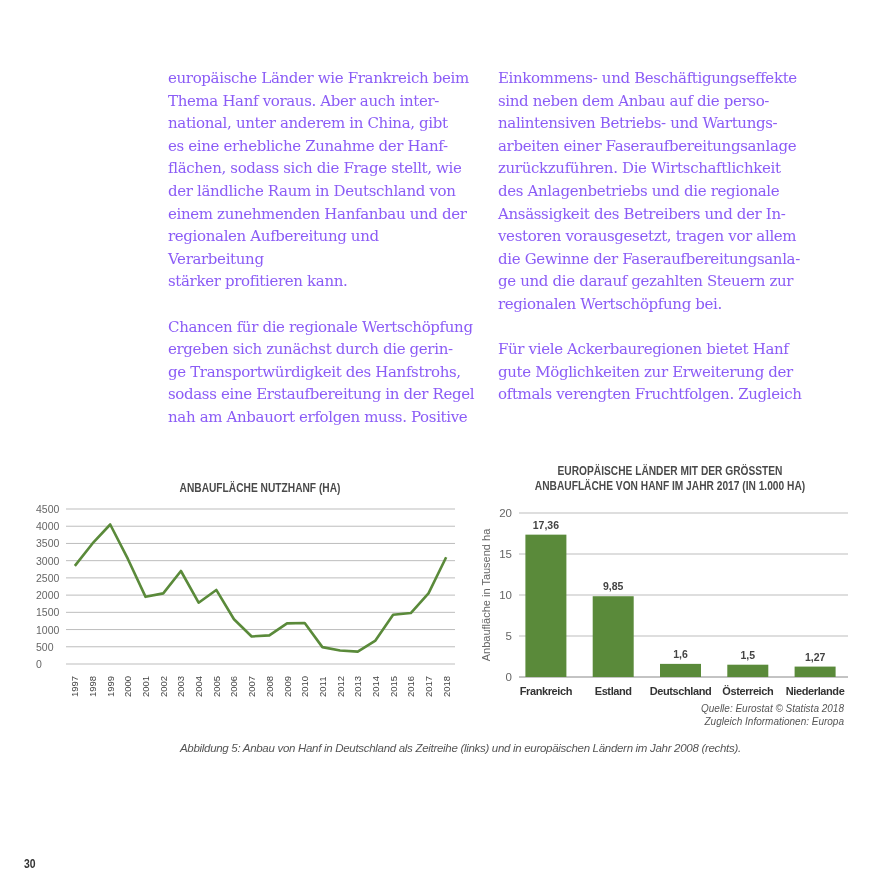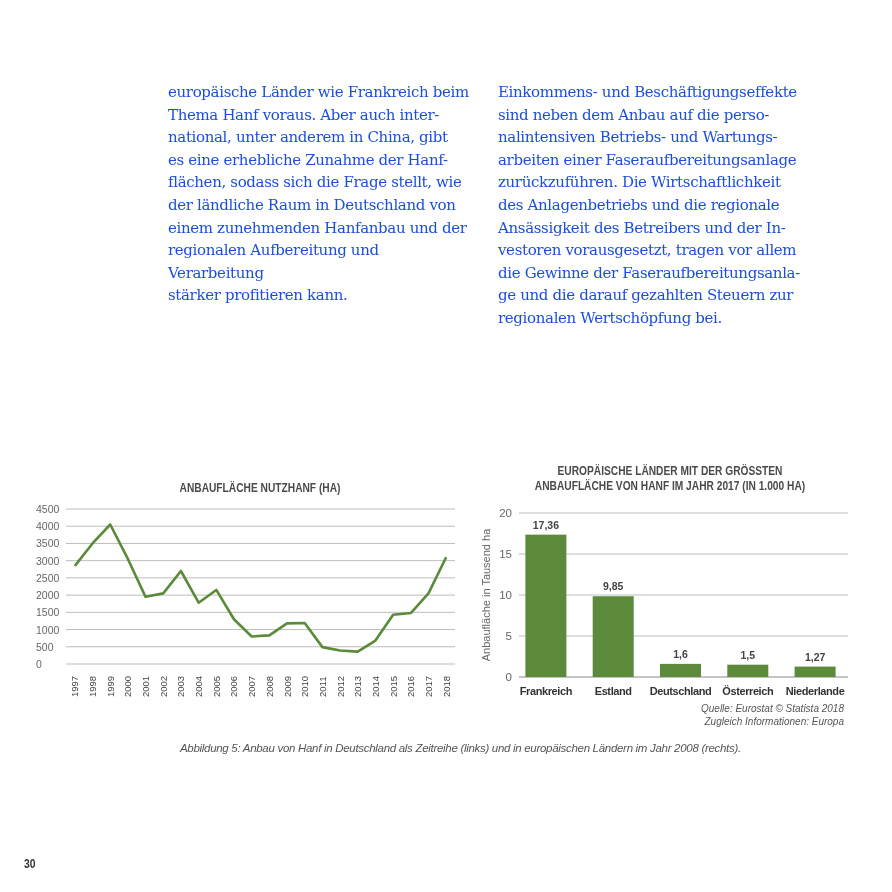"europäische Länder wie Frankreich beim" .col { color: #1d4ed8 -> #8b5cf6; top: 81px -> 67px }
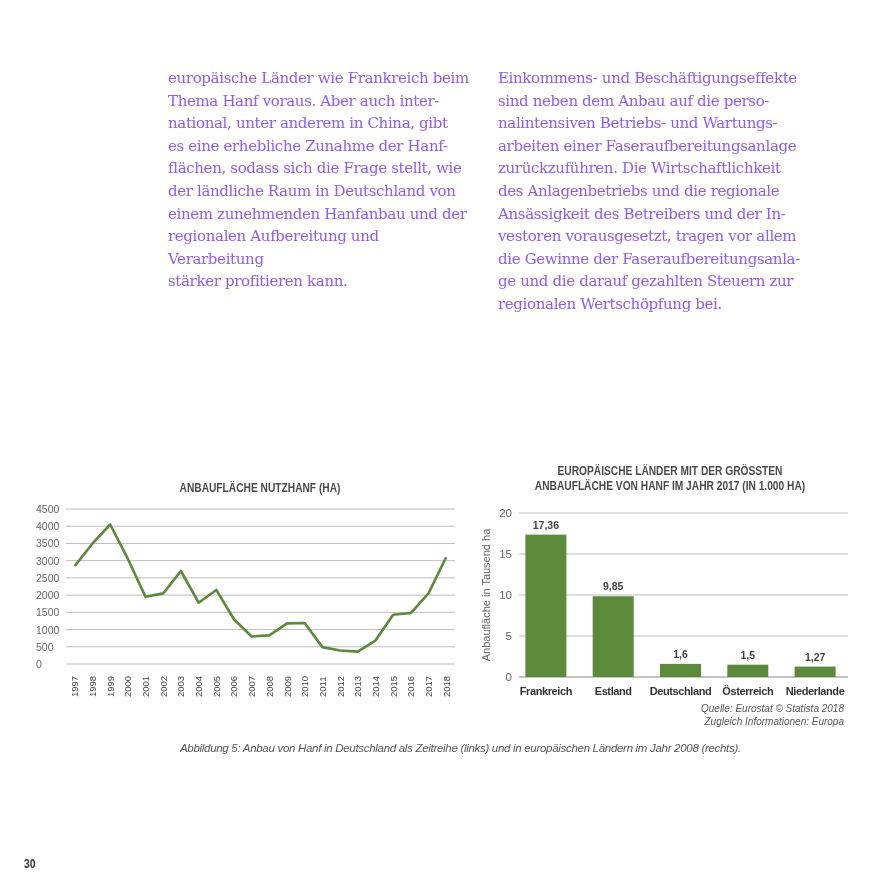"Chancen für die regionale Wertschöpfung" p { html: none -> <p>Chancen für die regionale Wertschöpfung ergeben sich zunächst durch die gerin- ge Transportwürdigkeit des Hanfstrohs, sodass eine Erstaufbereitung in der Regel nah am Anbauort erfolgen muss. Positive</p> }
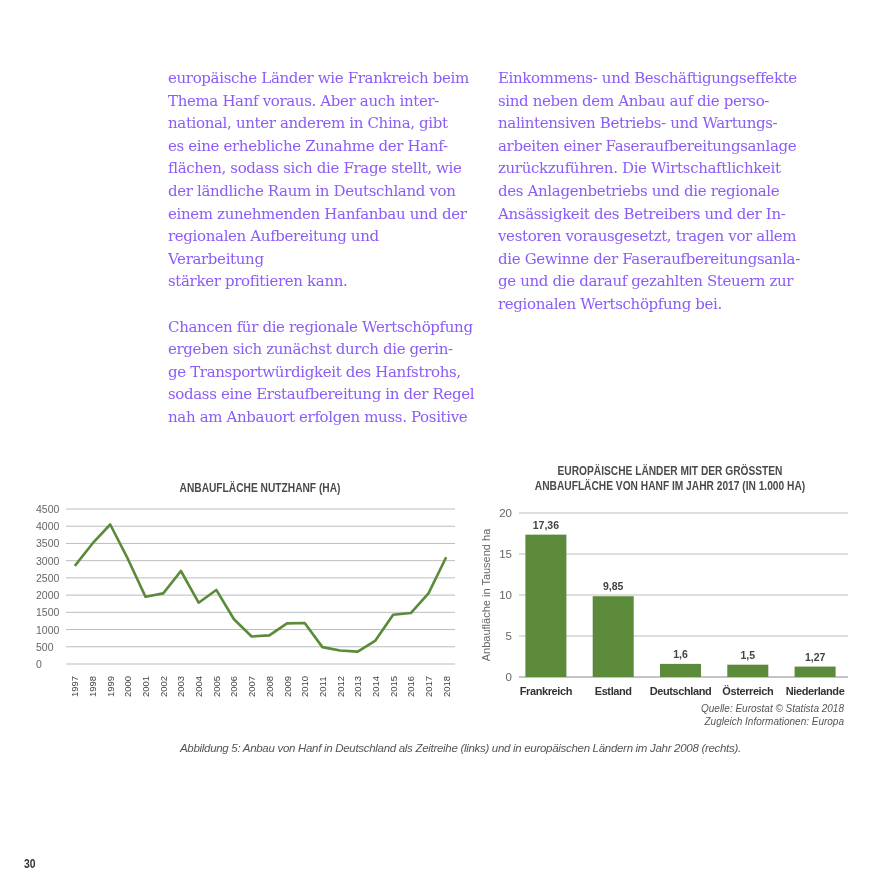"Für viele Ackerbauregionen bietet Hanf" p { html: none -> <p>Für viele Ackerbauregionen bietet Hanf gute Möglichkeiten zur Erweiterung der oftmals verengten Fruchtfolgen. Zugleich</p> }
